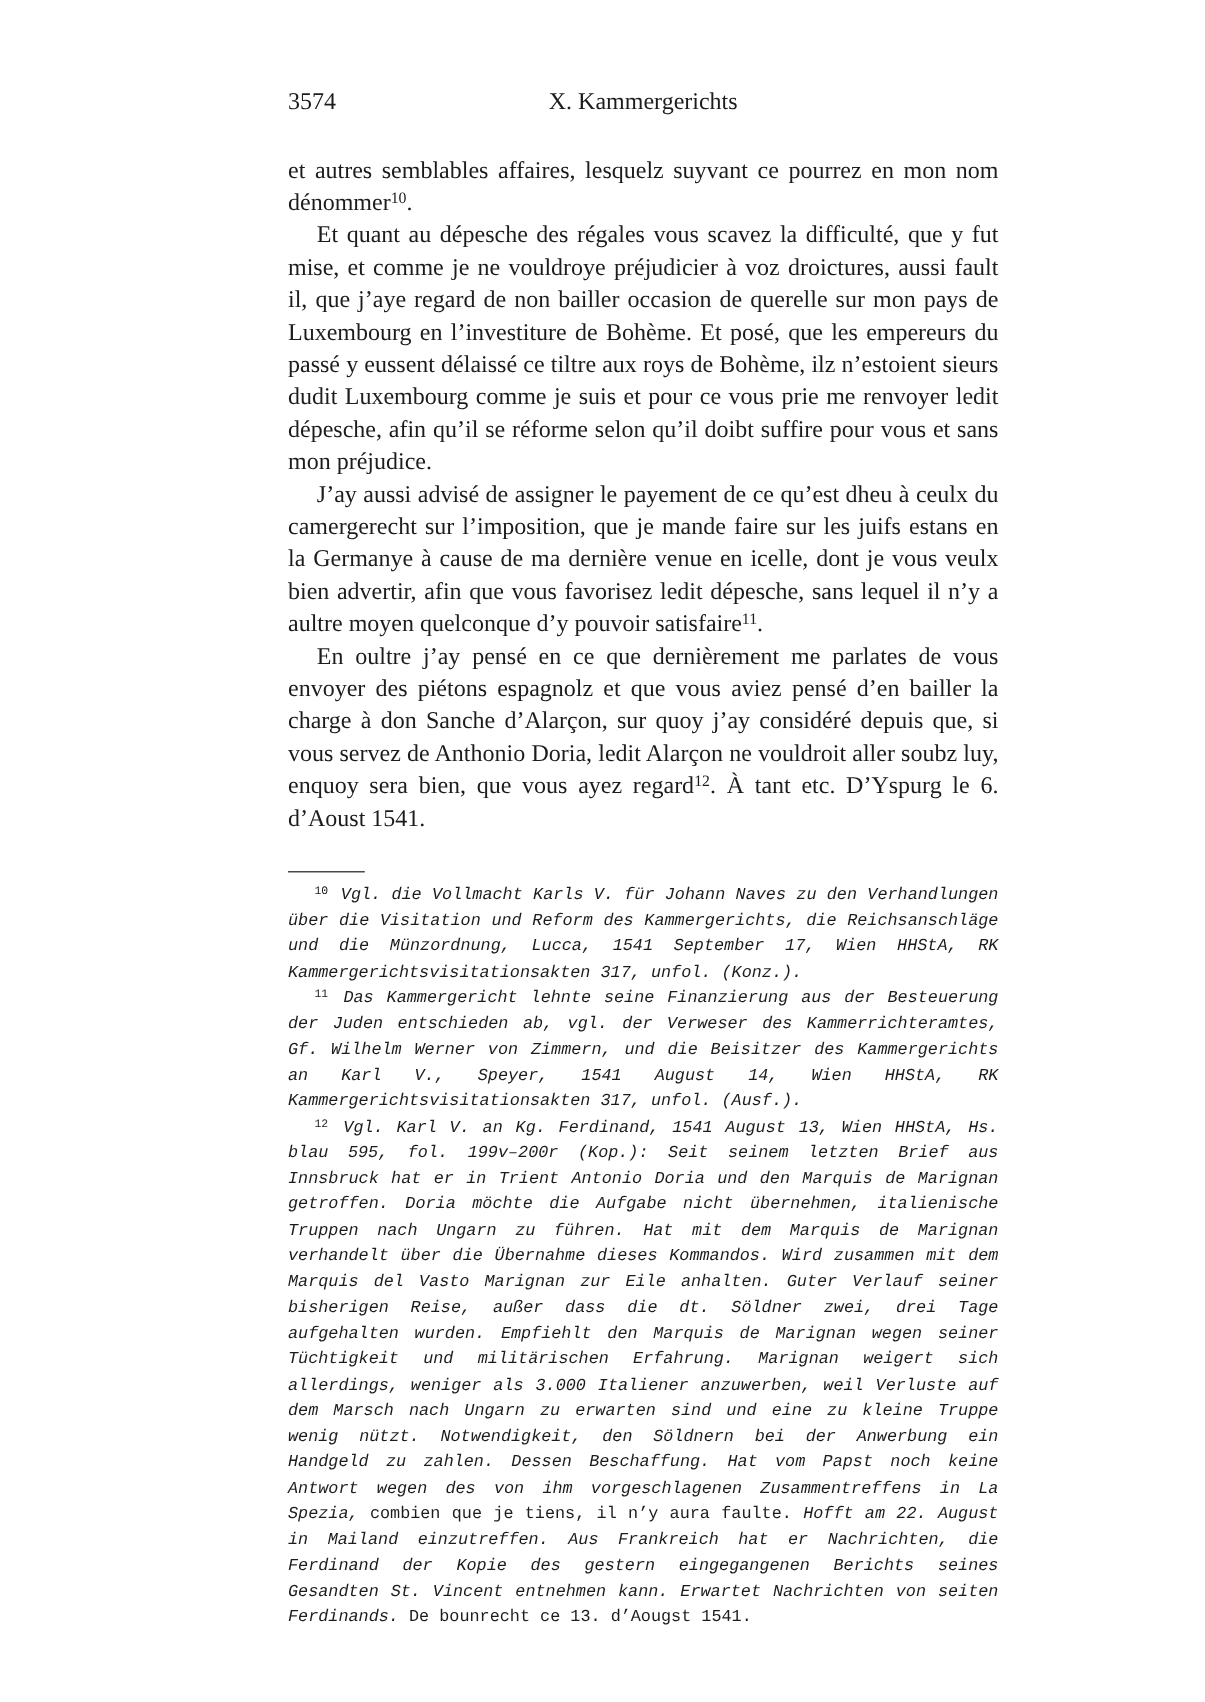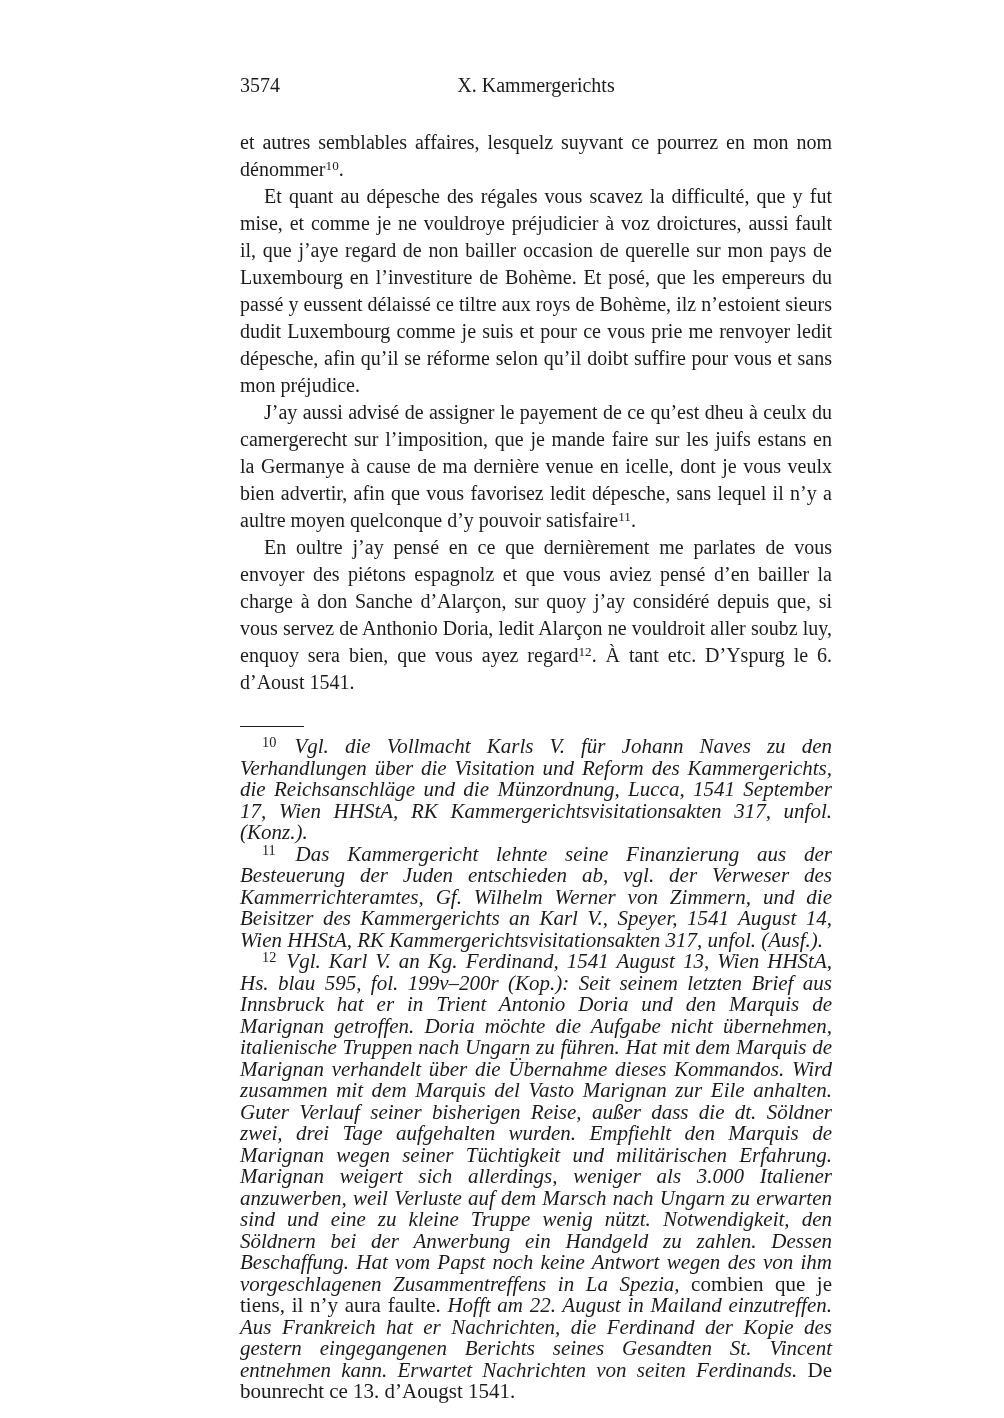"10 Vgl. die Vollmacht Karls" .footnote { font-family: none -> Liberation Mono, monospace; font-size: 21px -> 14px }
